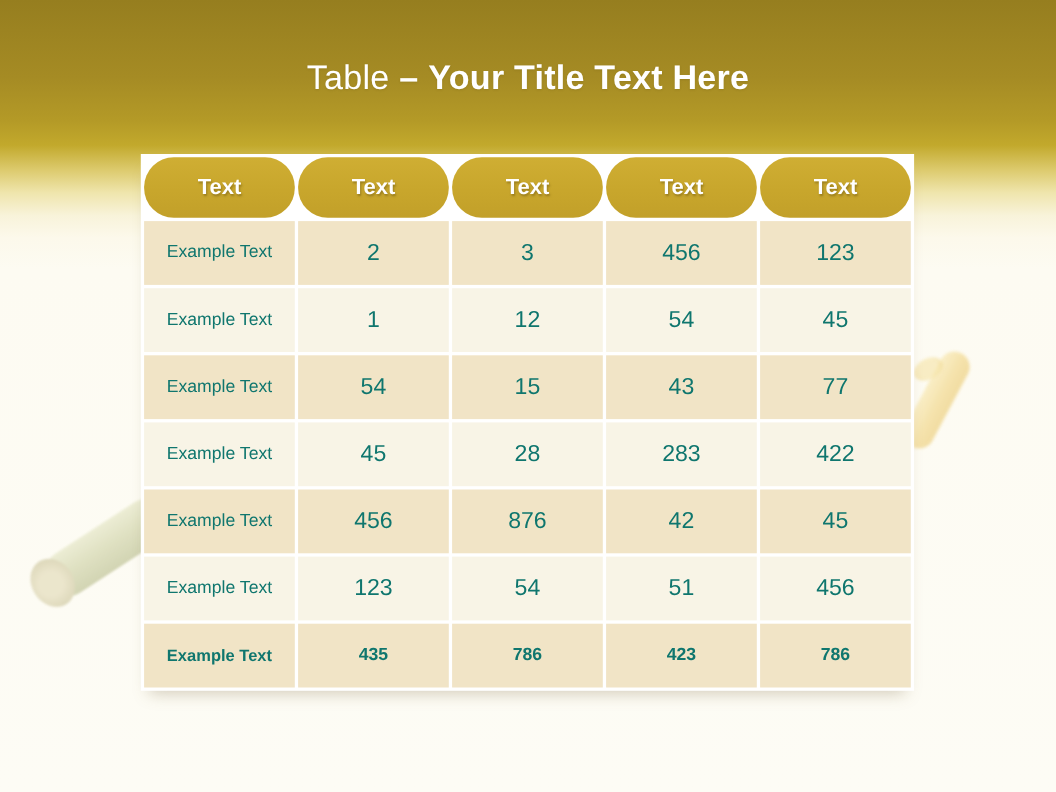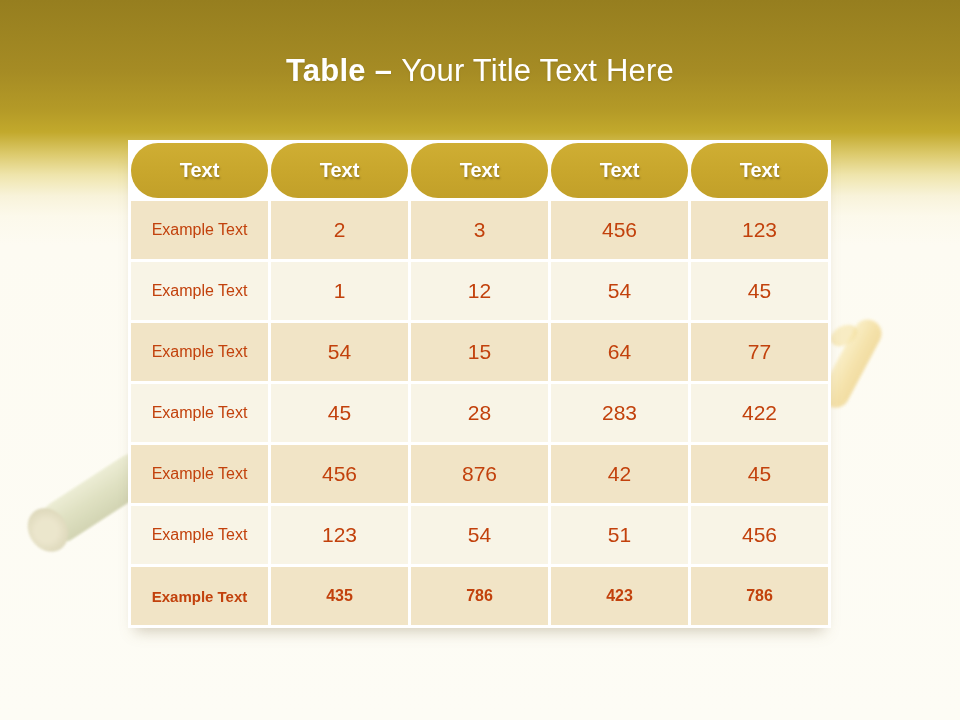"Table" .slide-title .t-bold { font-weight: 700 -> 400 }
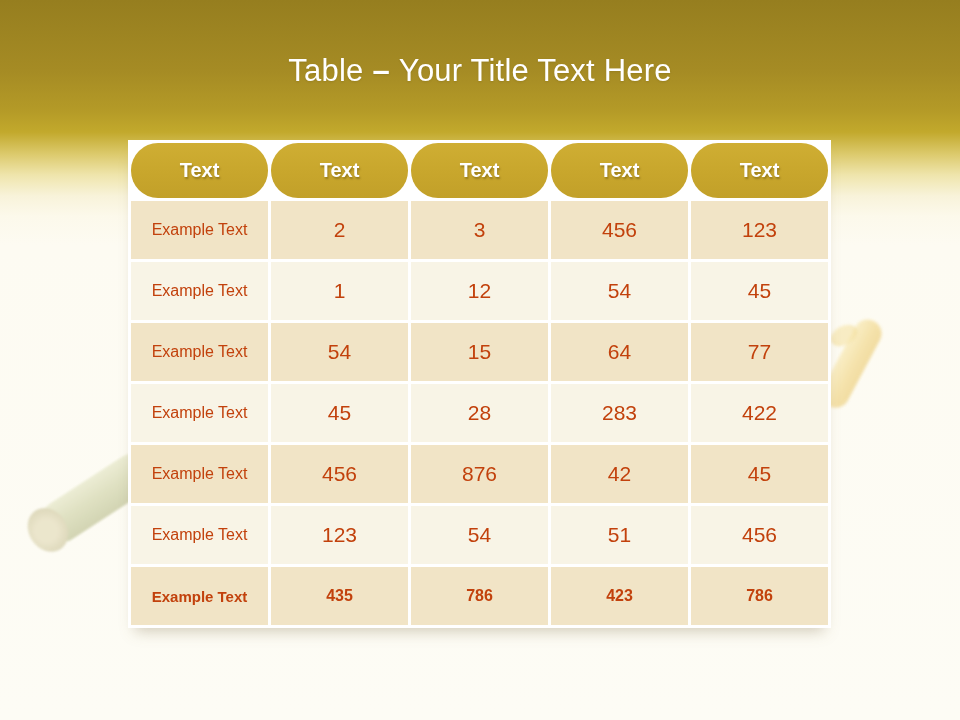"Your Title Text Here" .slide-title .t-rest { font-weight: 400 -> 700 }
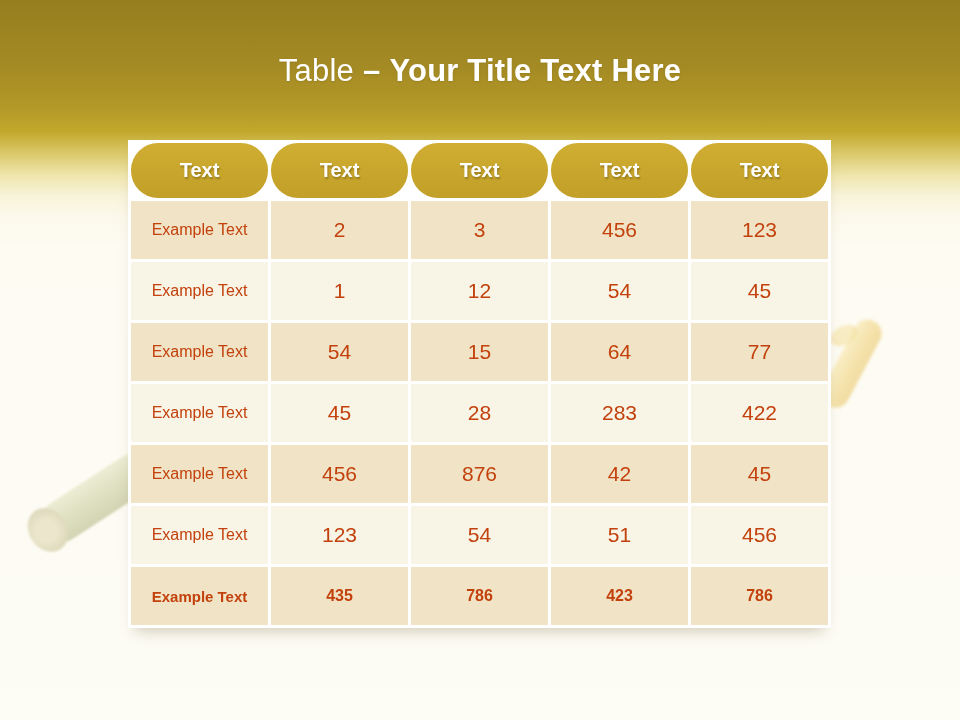"Example Text" .data-table td { color: #c2410c -> #0f766e }
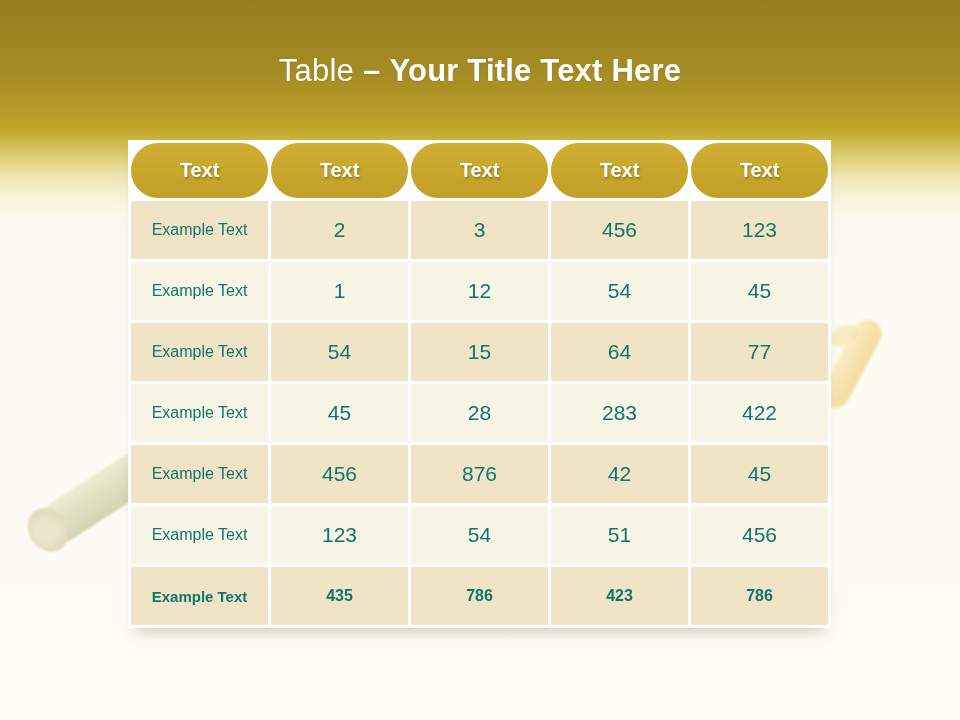"64" td.cell-num { text: 64 -> 43 }
